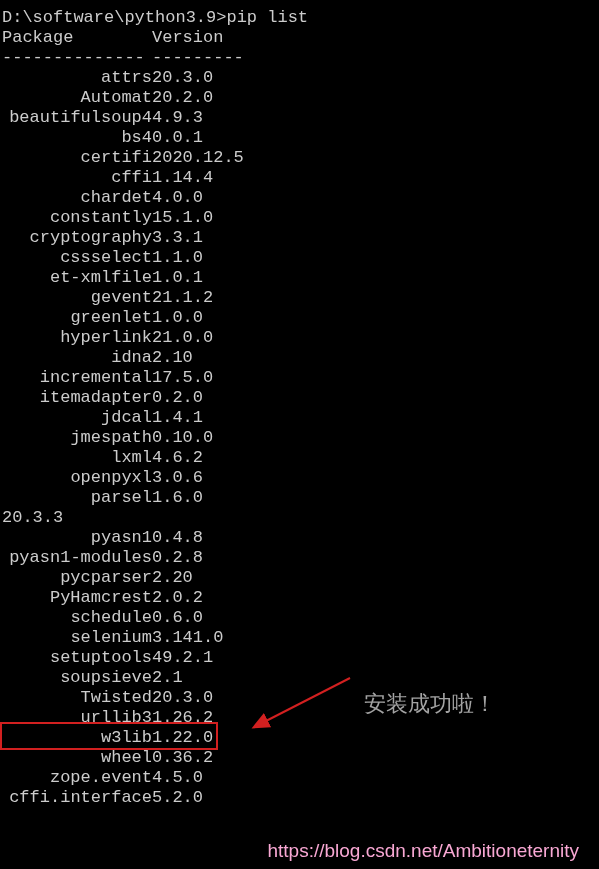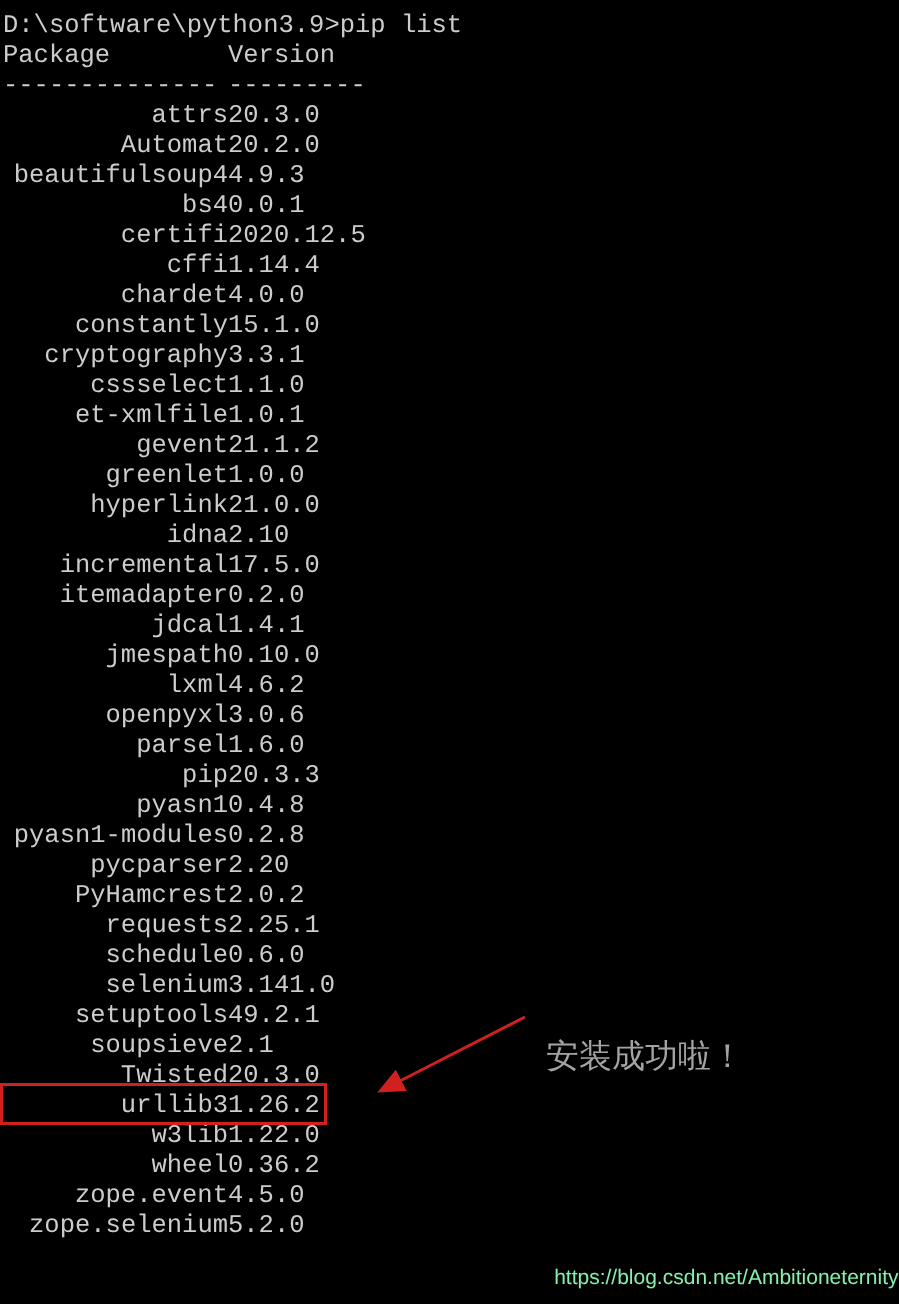"pip" span.pkg-name { html: <span>pip</span> -> none }
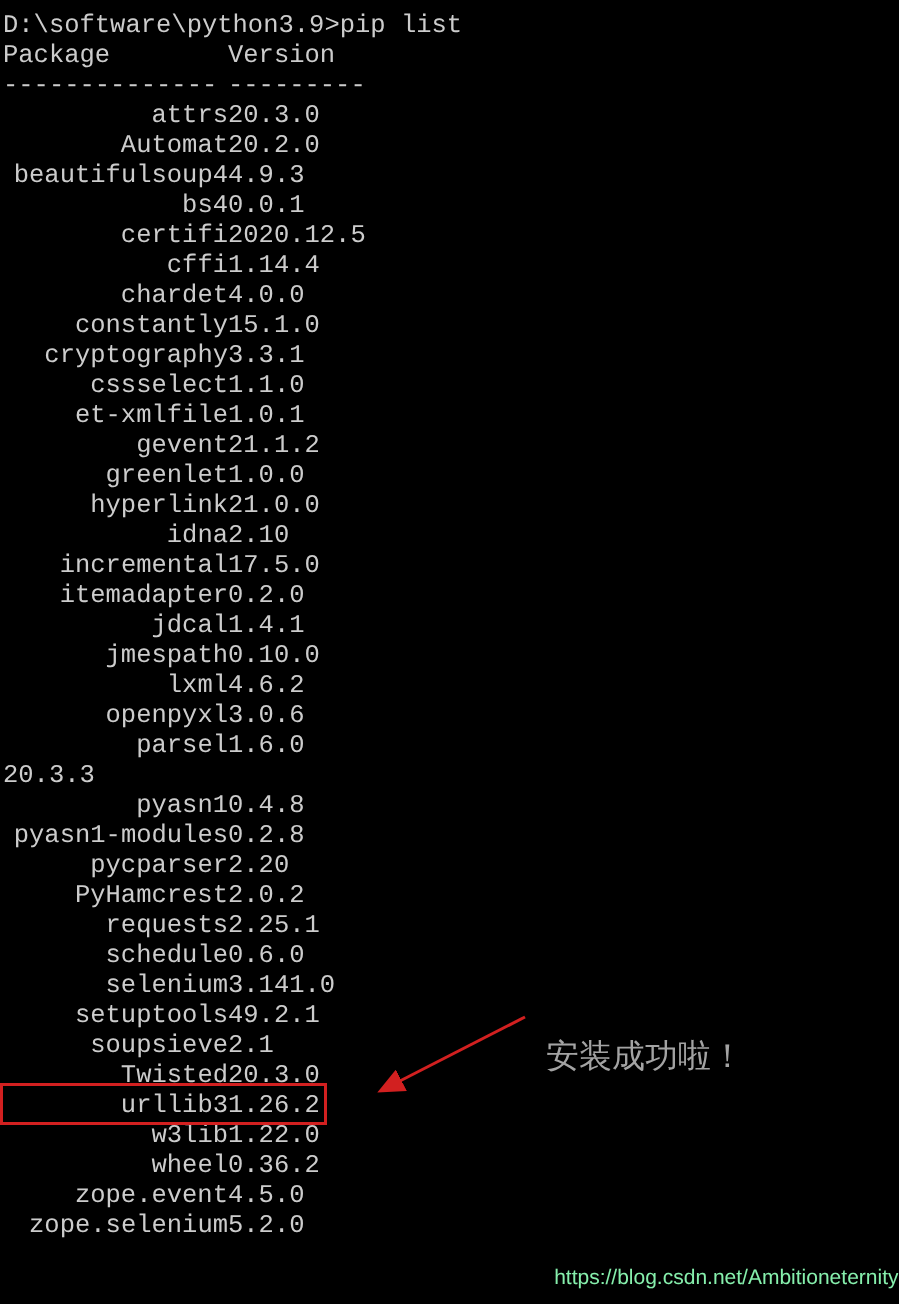"requests" div.package-row { html: <div> <span>requests</span> <span>2.25.1</span> </div> -> none }
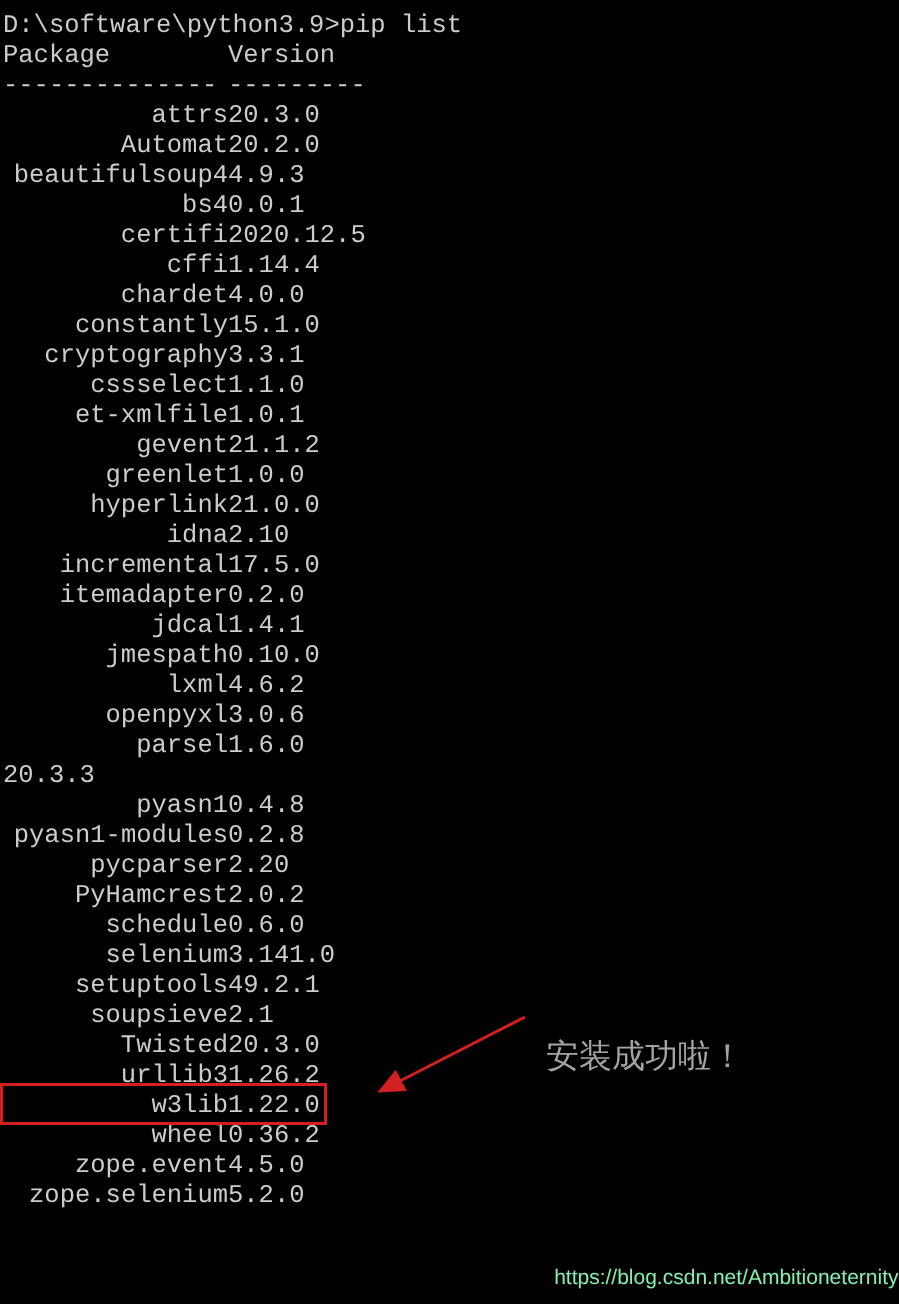"zope.selenium" span.pkg-name { text: zope.selenium -> cffi.interface }
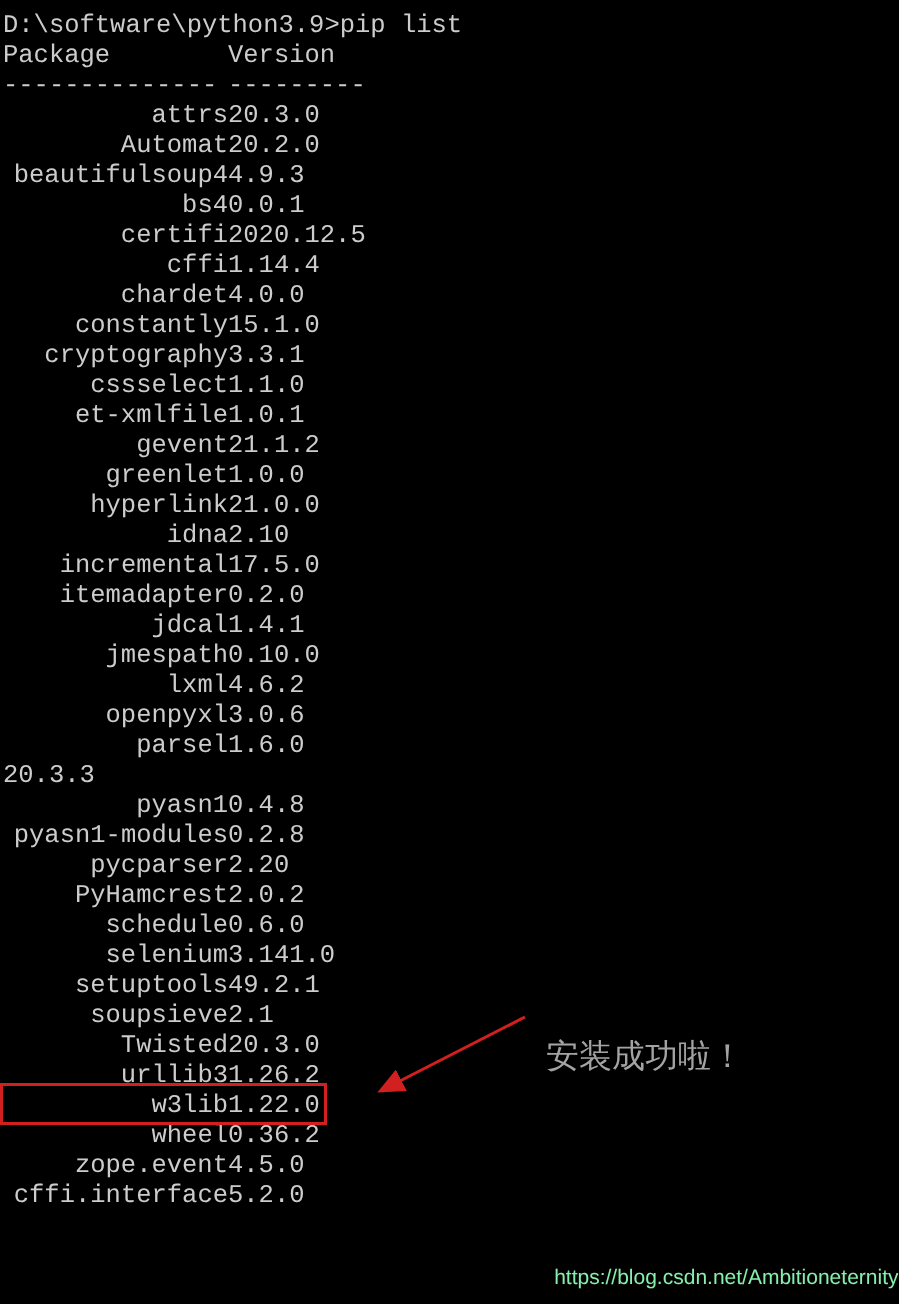"https://blog.csdn.net/Ambitioneternity" .watermark { color: #86efac -> #f9a8d4; font-size: 14px -> 19px; right: 0 -> 20px }
